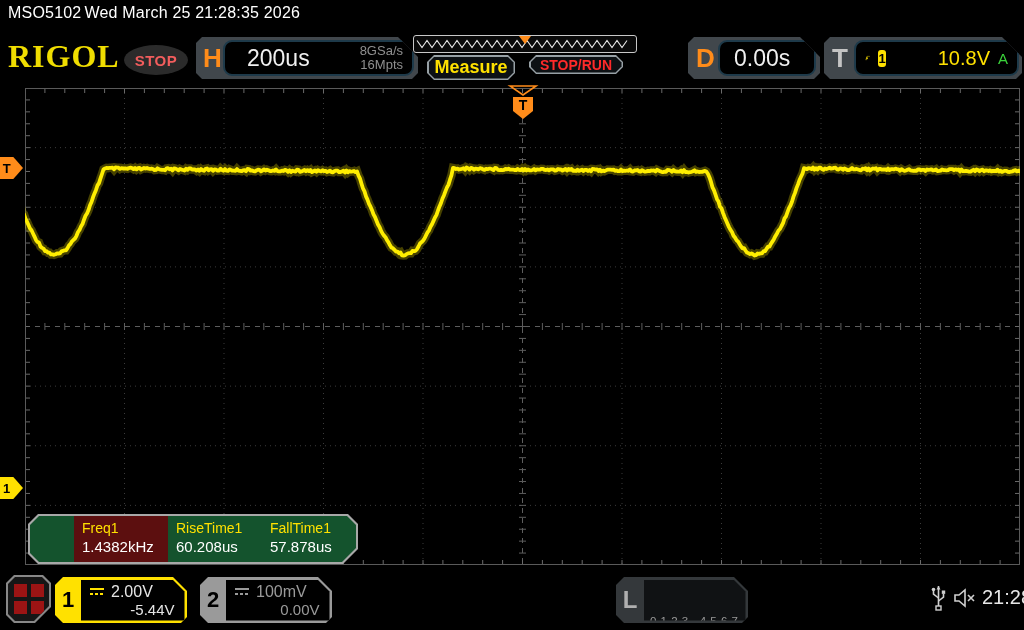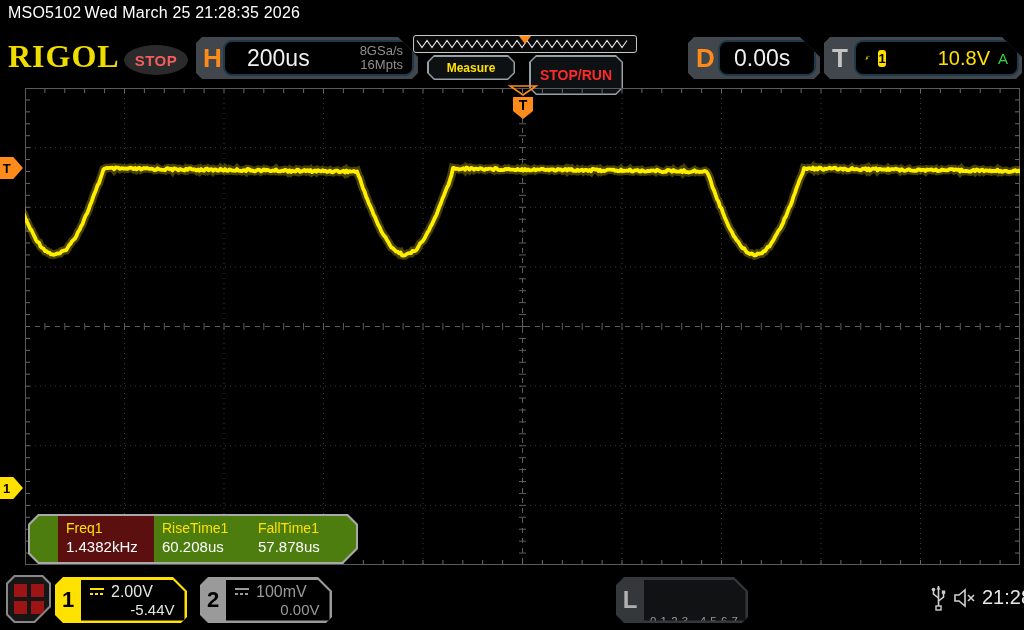"Measure" .btn-measure-label { font-size: 12px -> 18px }
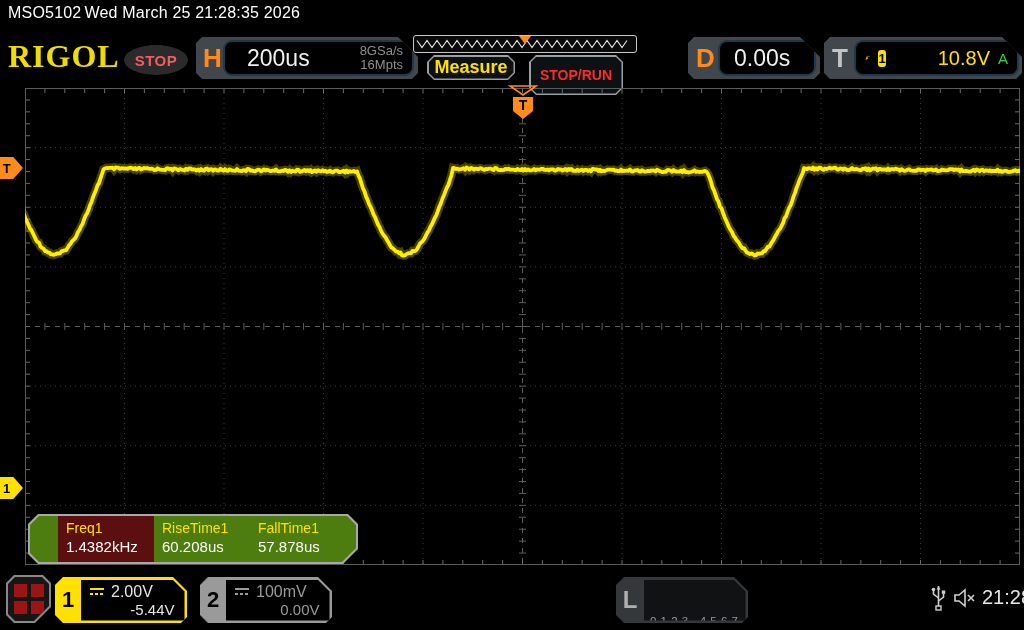"STOP/RUN" div.abs { height: 40px -> 19px }
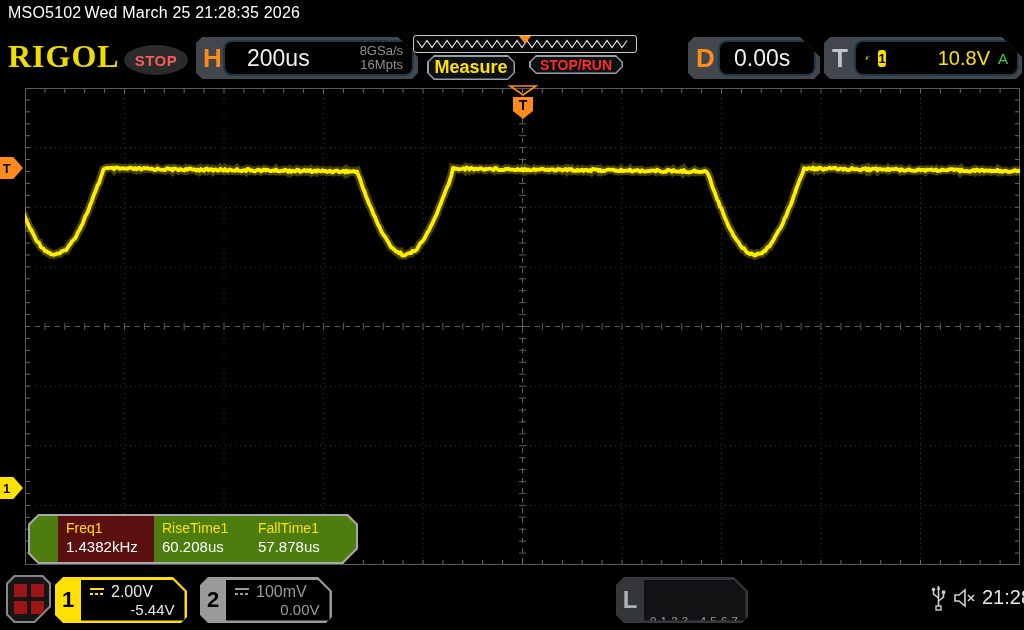"Freq1" .meas-in { background: #4d7c0f -> #14532d; padding-left: 28px -> 44px }
